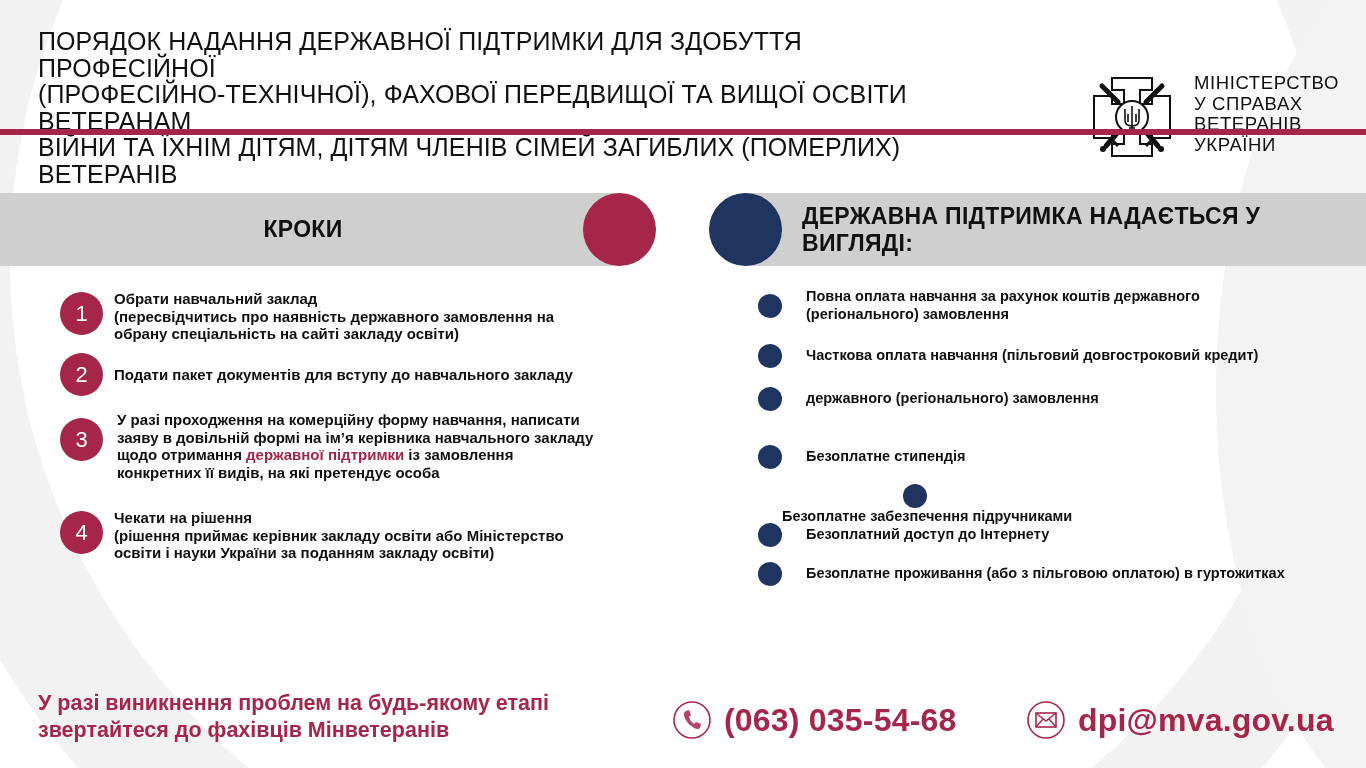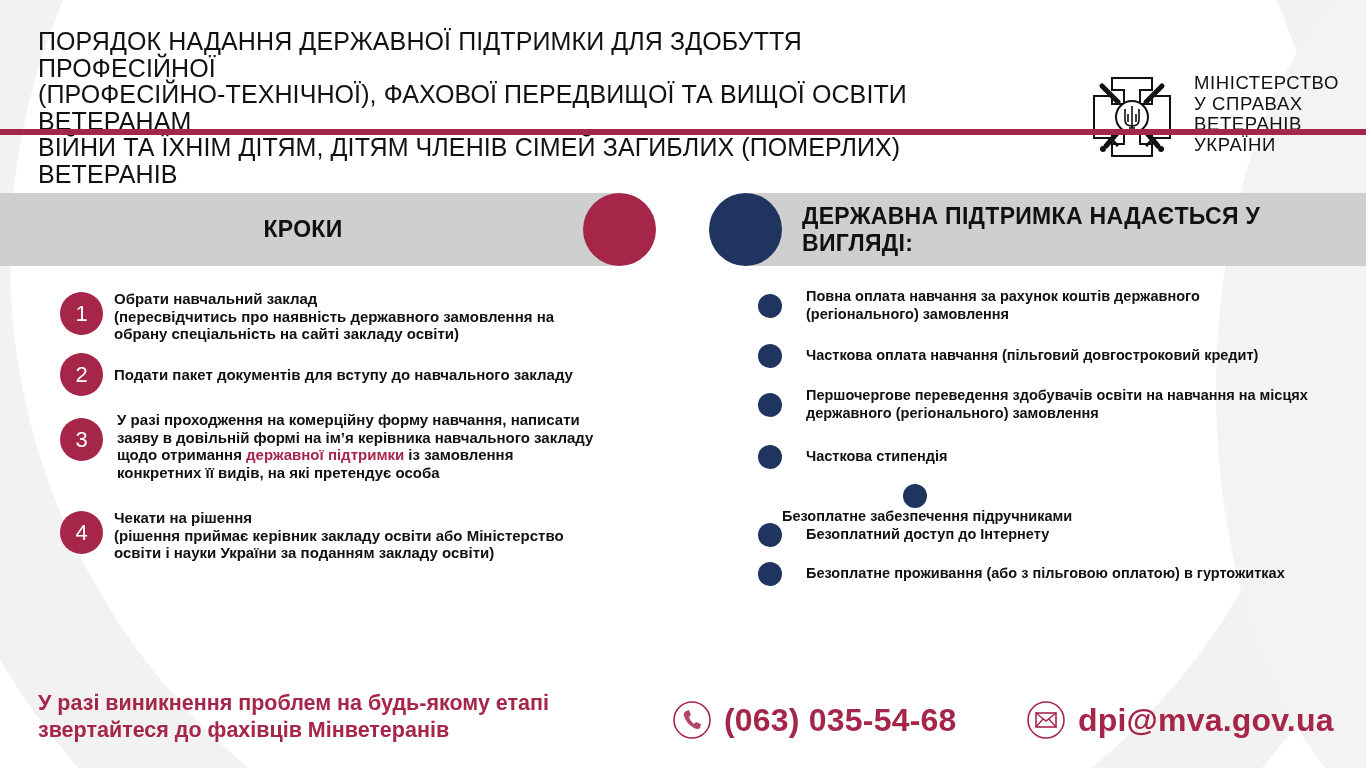"Першочергове переведення здобувачів" span { html: <span>Першочергове переведення здобувачів освіти на навчання на місцях</span> -> none }
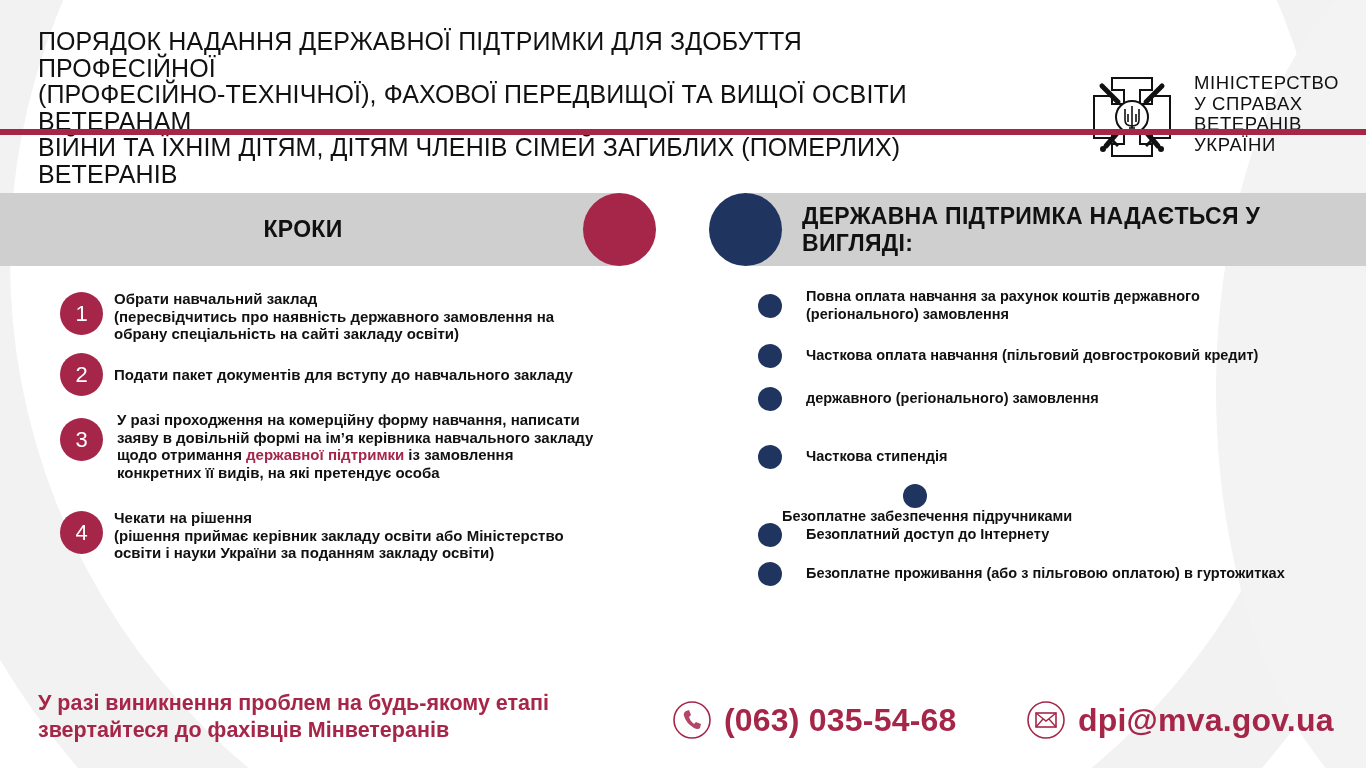"Часткова стипендія" span { text: Часткова -> Безоплатне }
